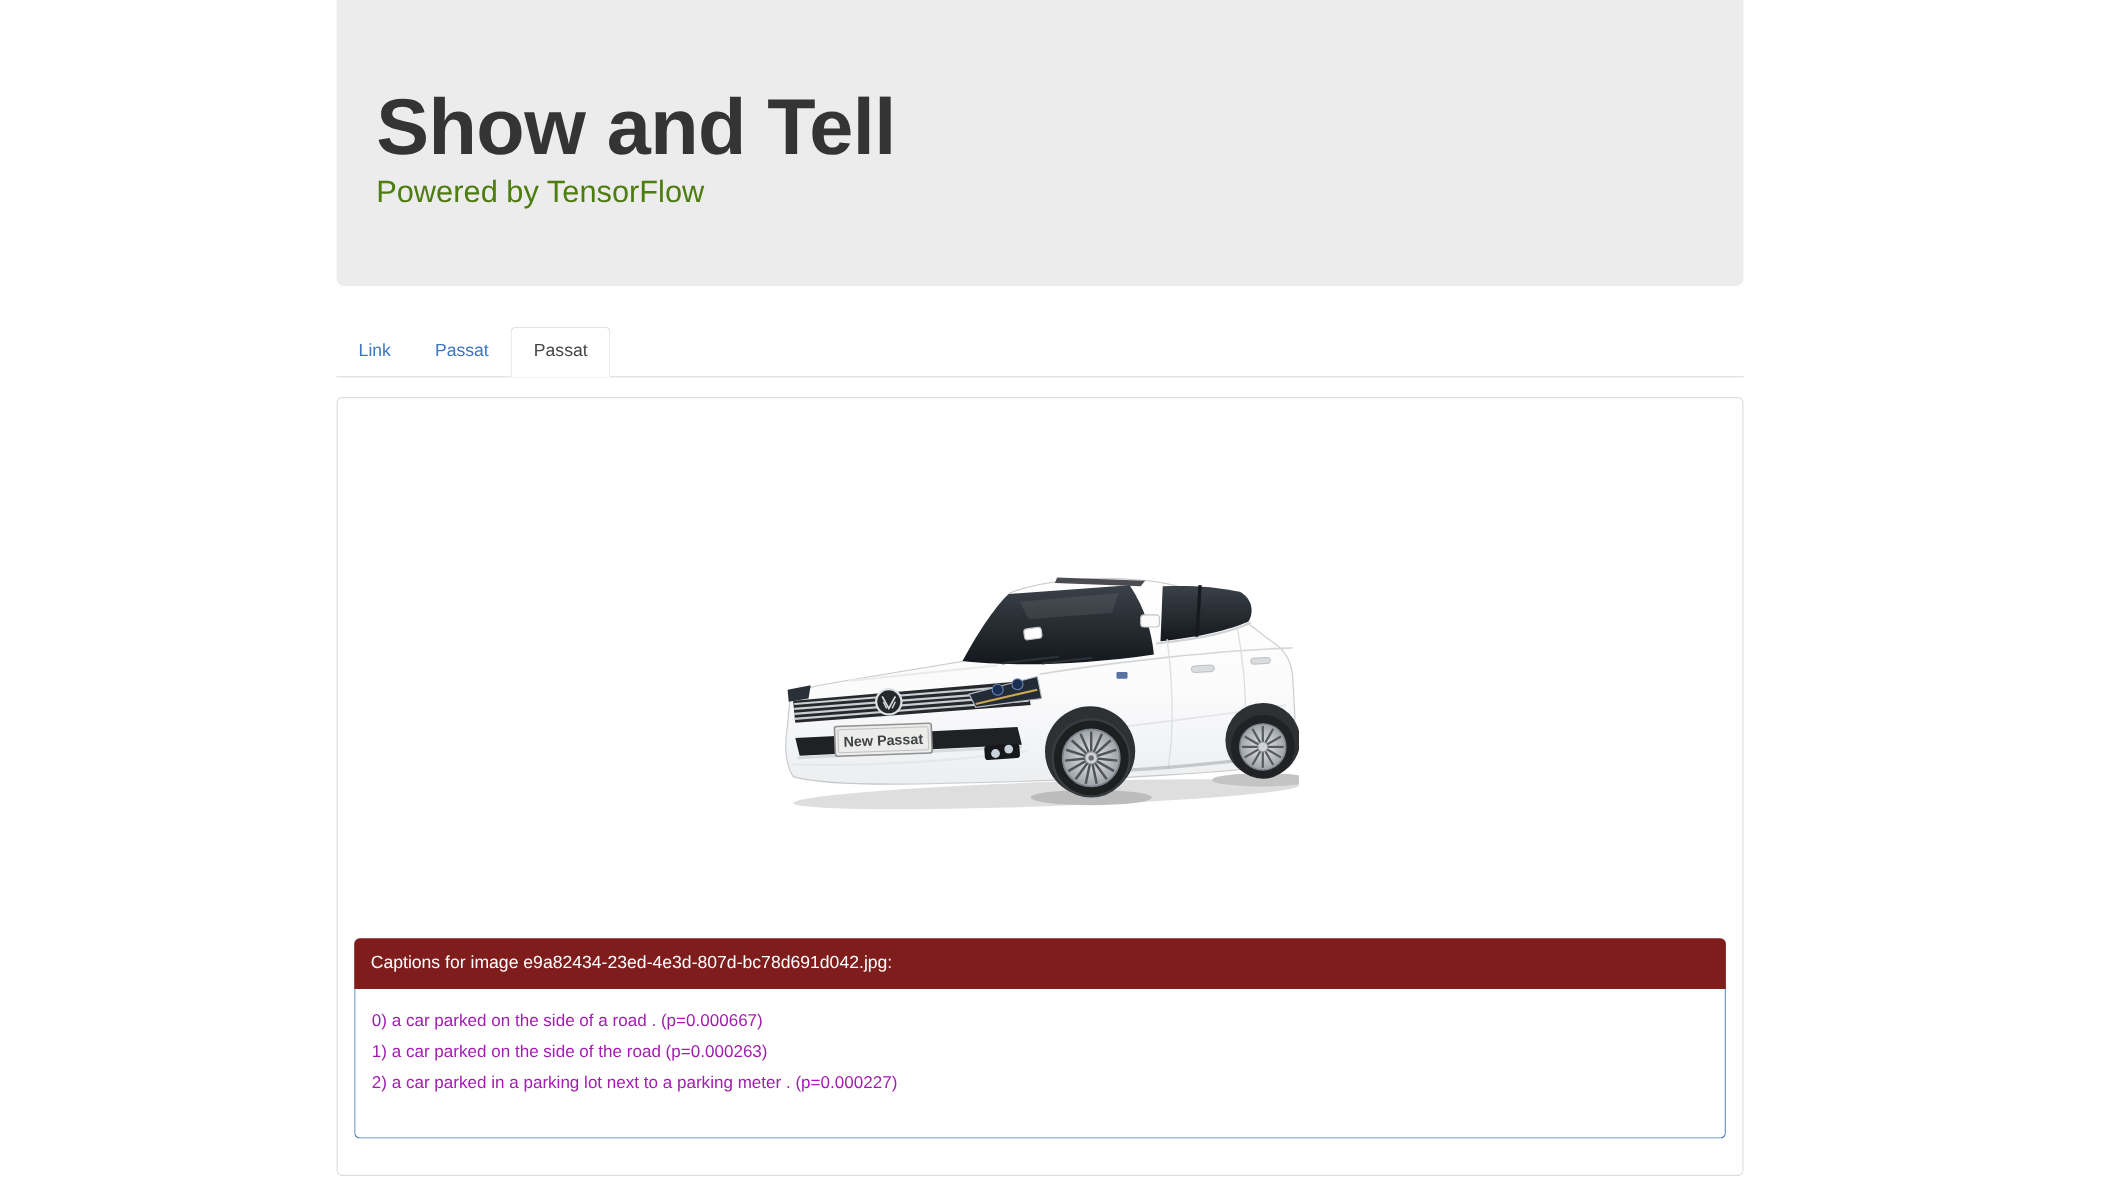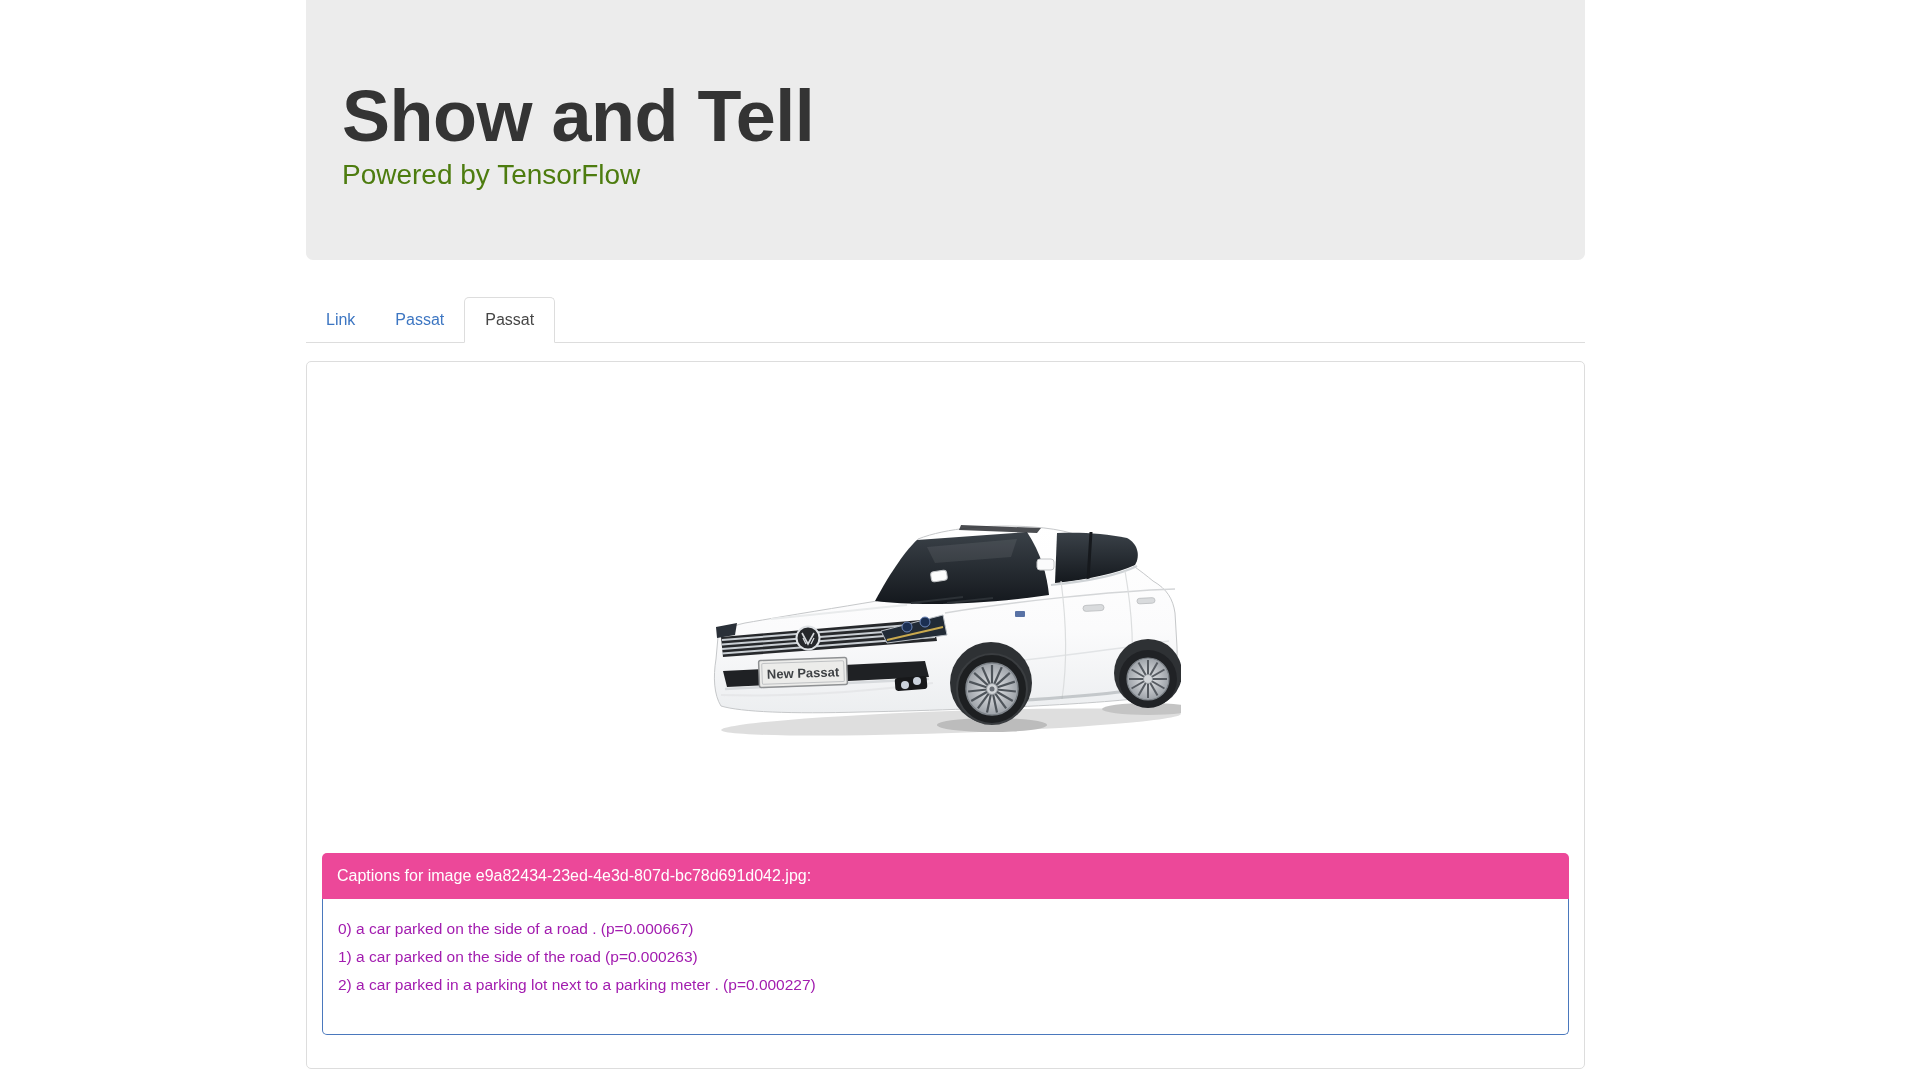"Captions for image" .captions-header { background: #ec4899 -> #7f1d1d }
